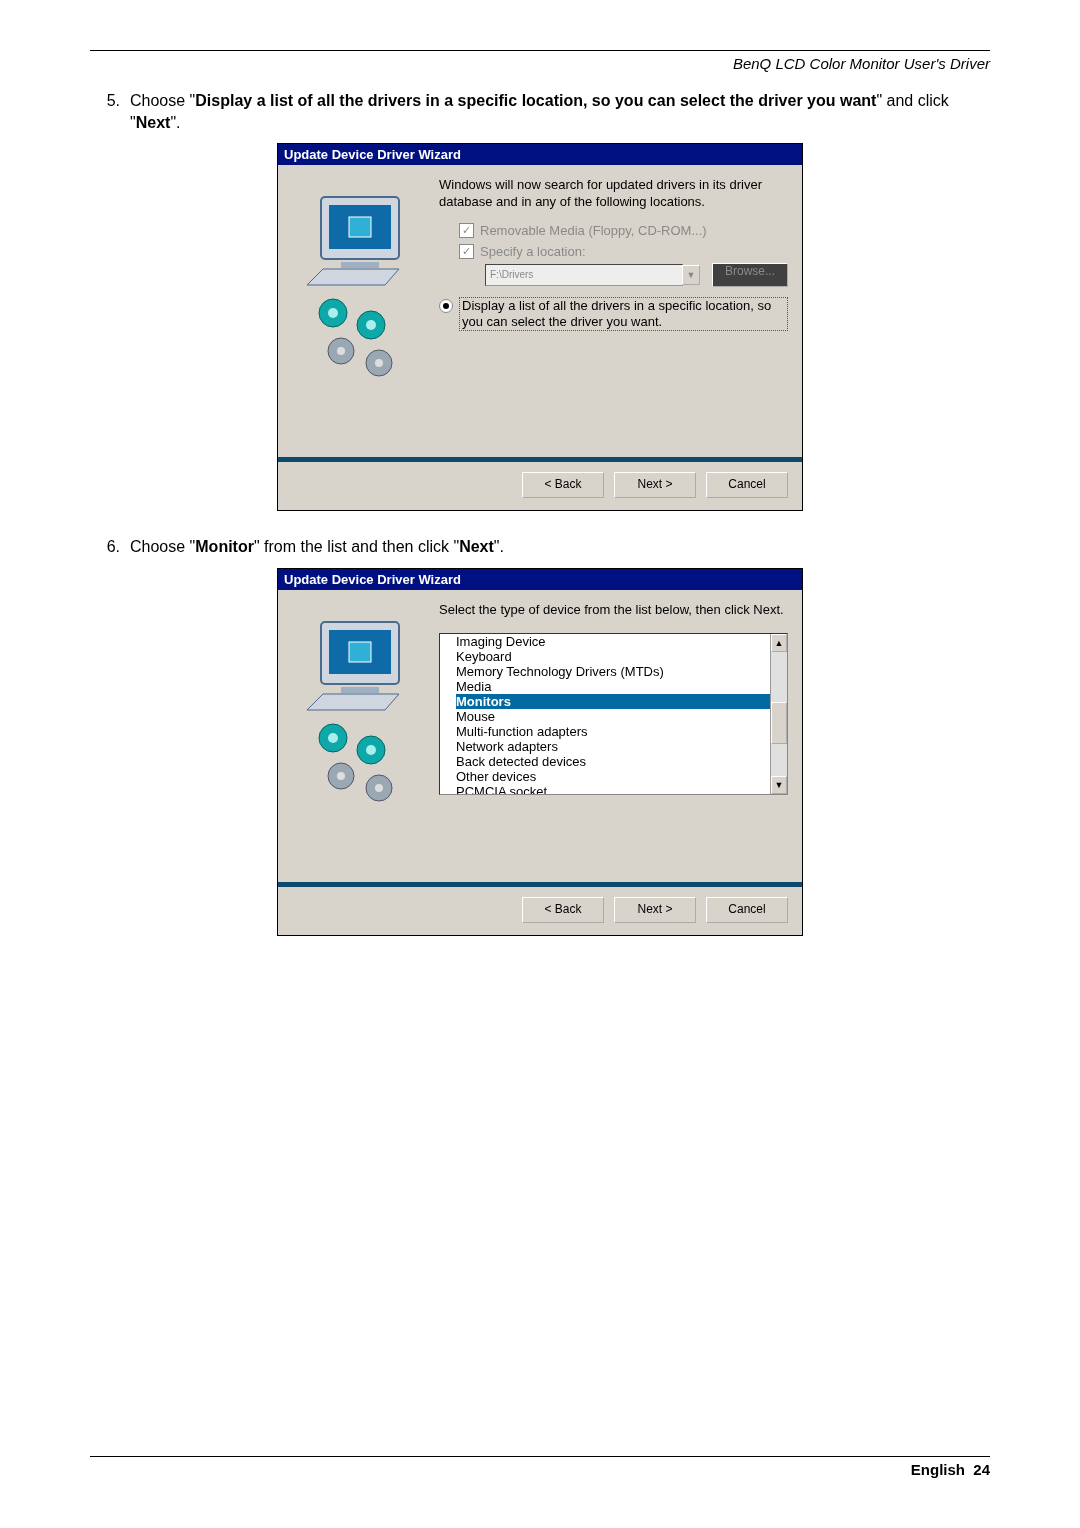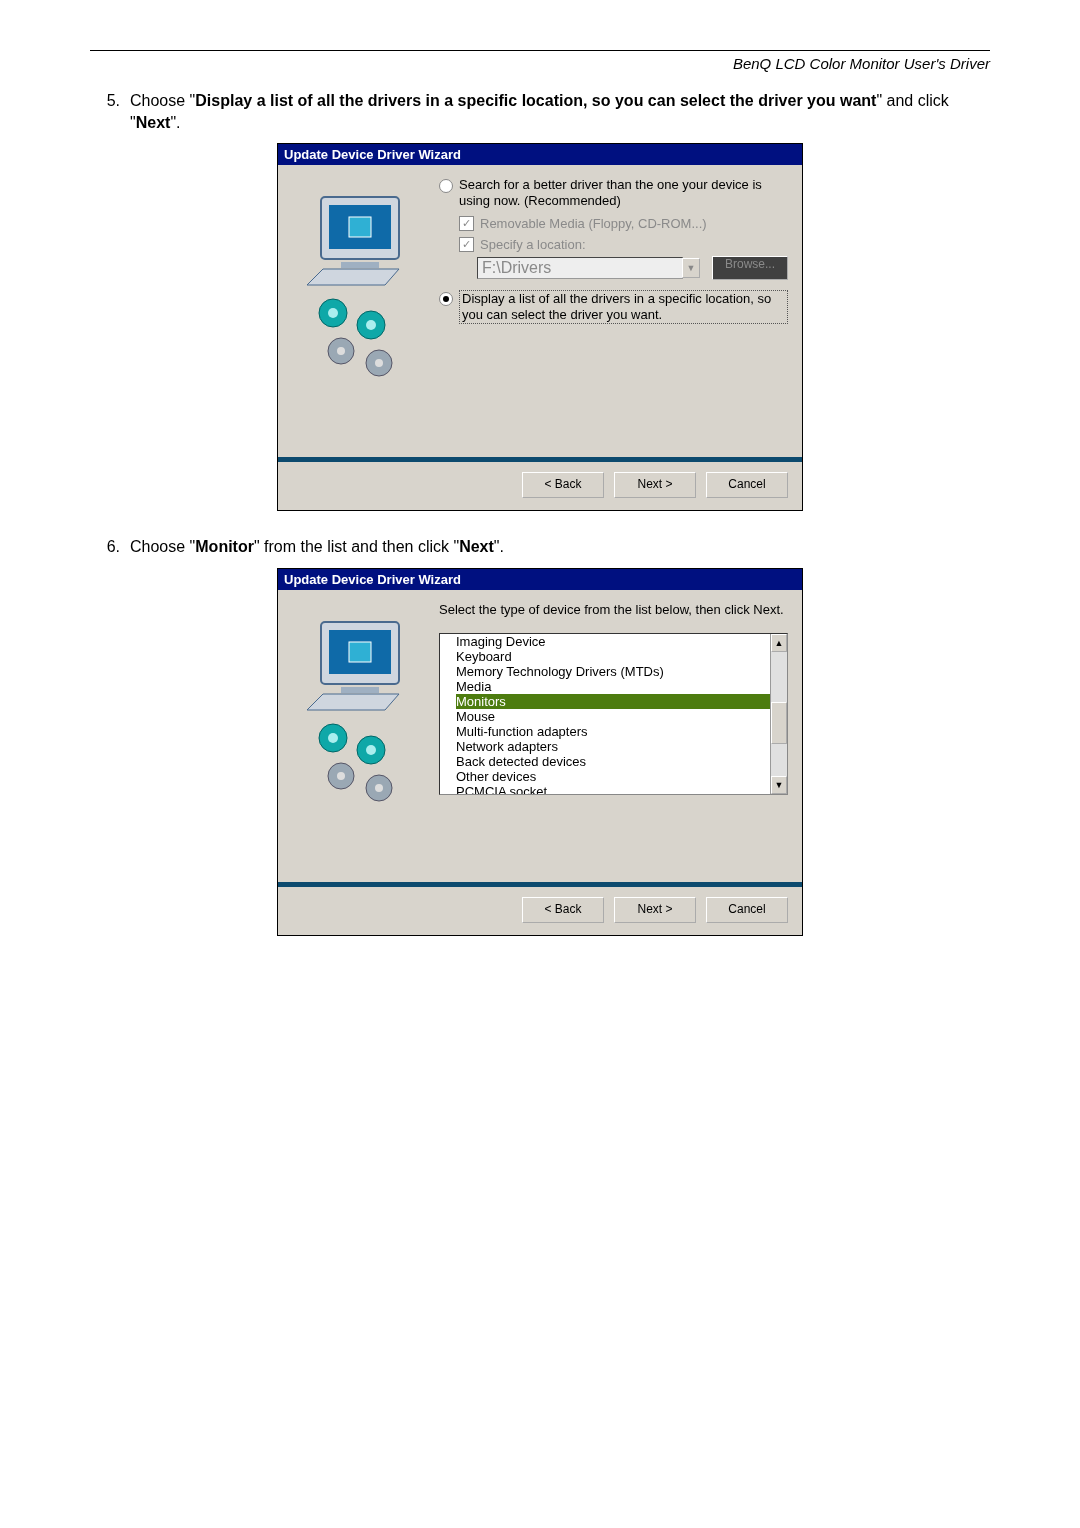"Windows will now search for" div.intro-text { html: none -> <div>Windows will now search for updated drivers in its driver database and in any of the following locations.</div> }
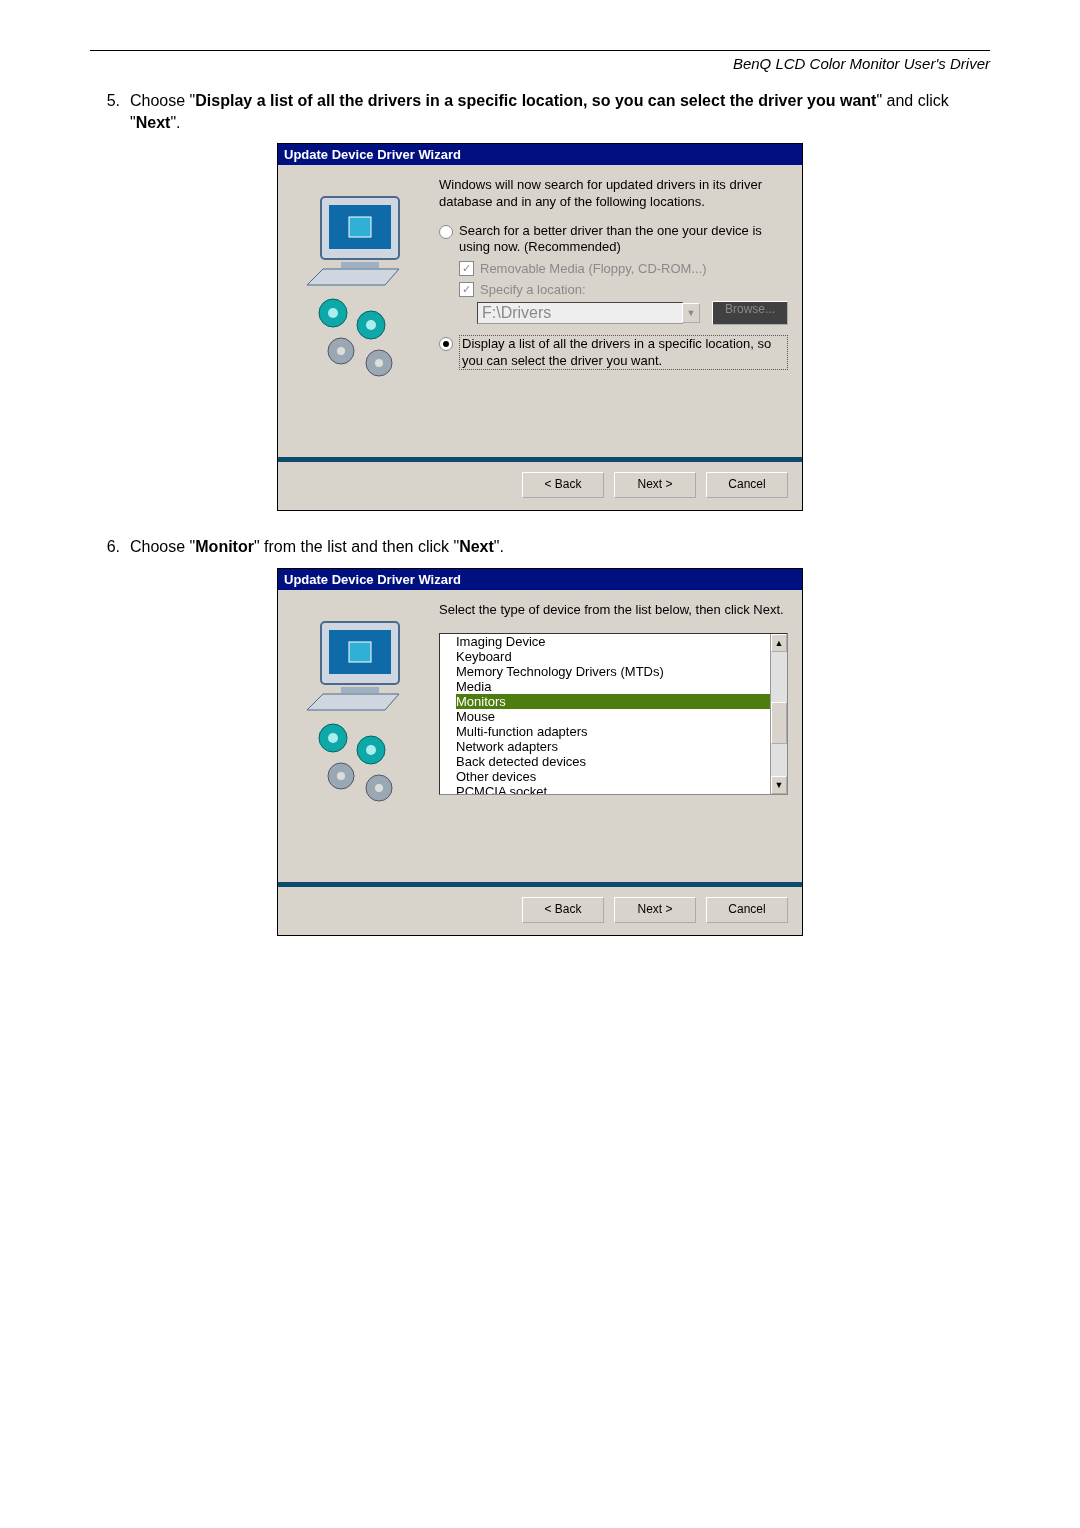"Search for a better driver" div.radio-row { html: <div> <span></span> <span>Search for a better driver than the one your device is using now. (Recommended)</span> </div> -> none }
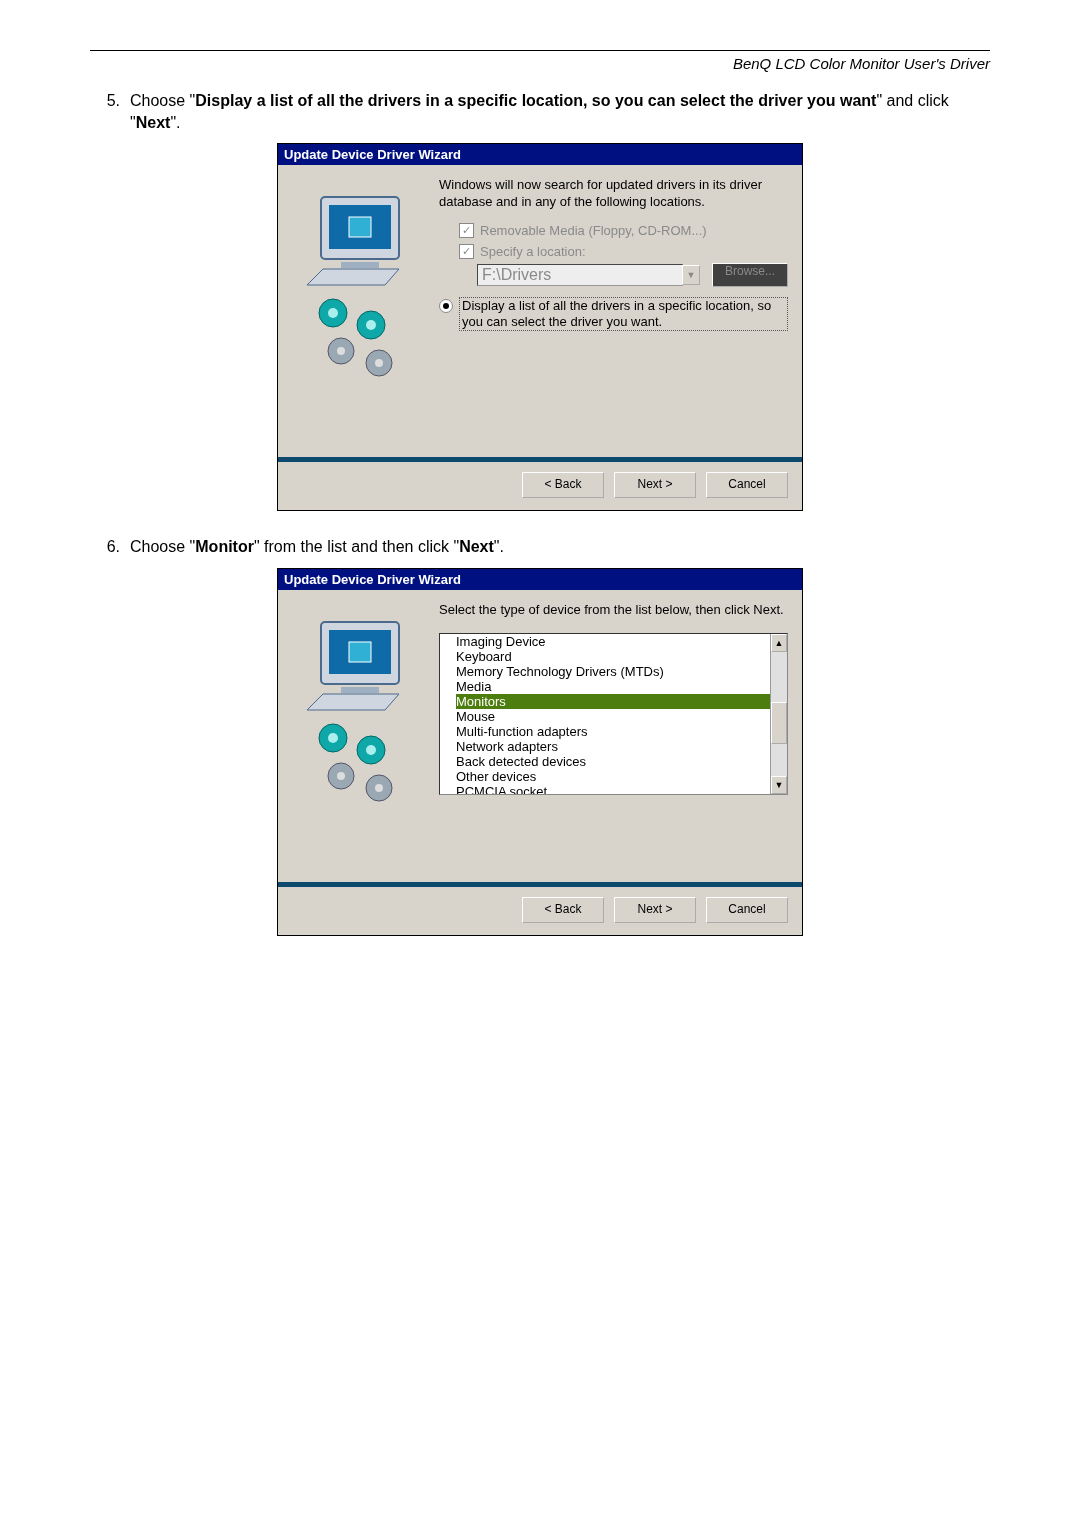"F:\Drivers" .combo { font-size: 16px -> 10px; margin-left: none -> 8px }
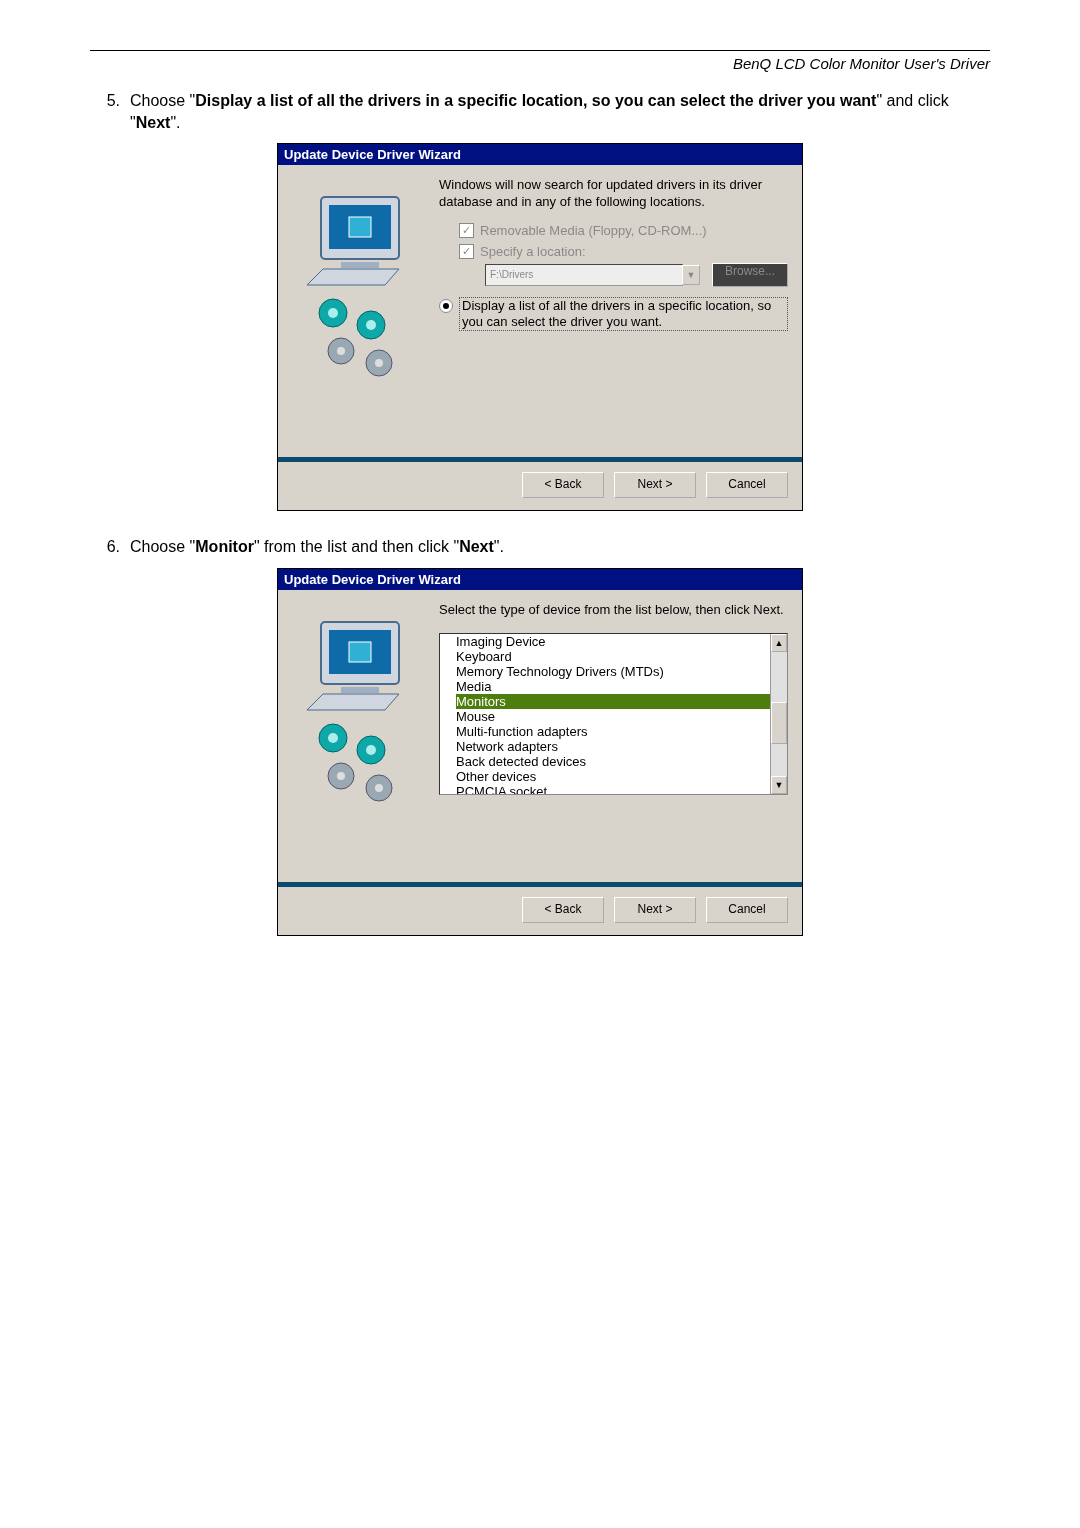"Monitors" .list-item.sel { background: #4d7c0f -> #0369a1; font-weight: none -> bold }
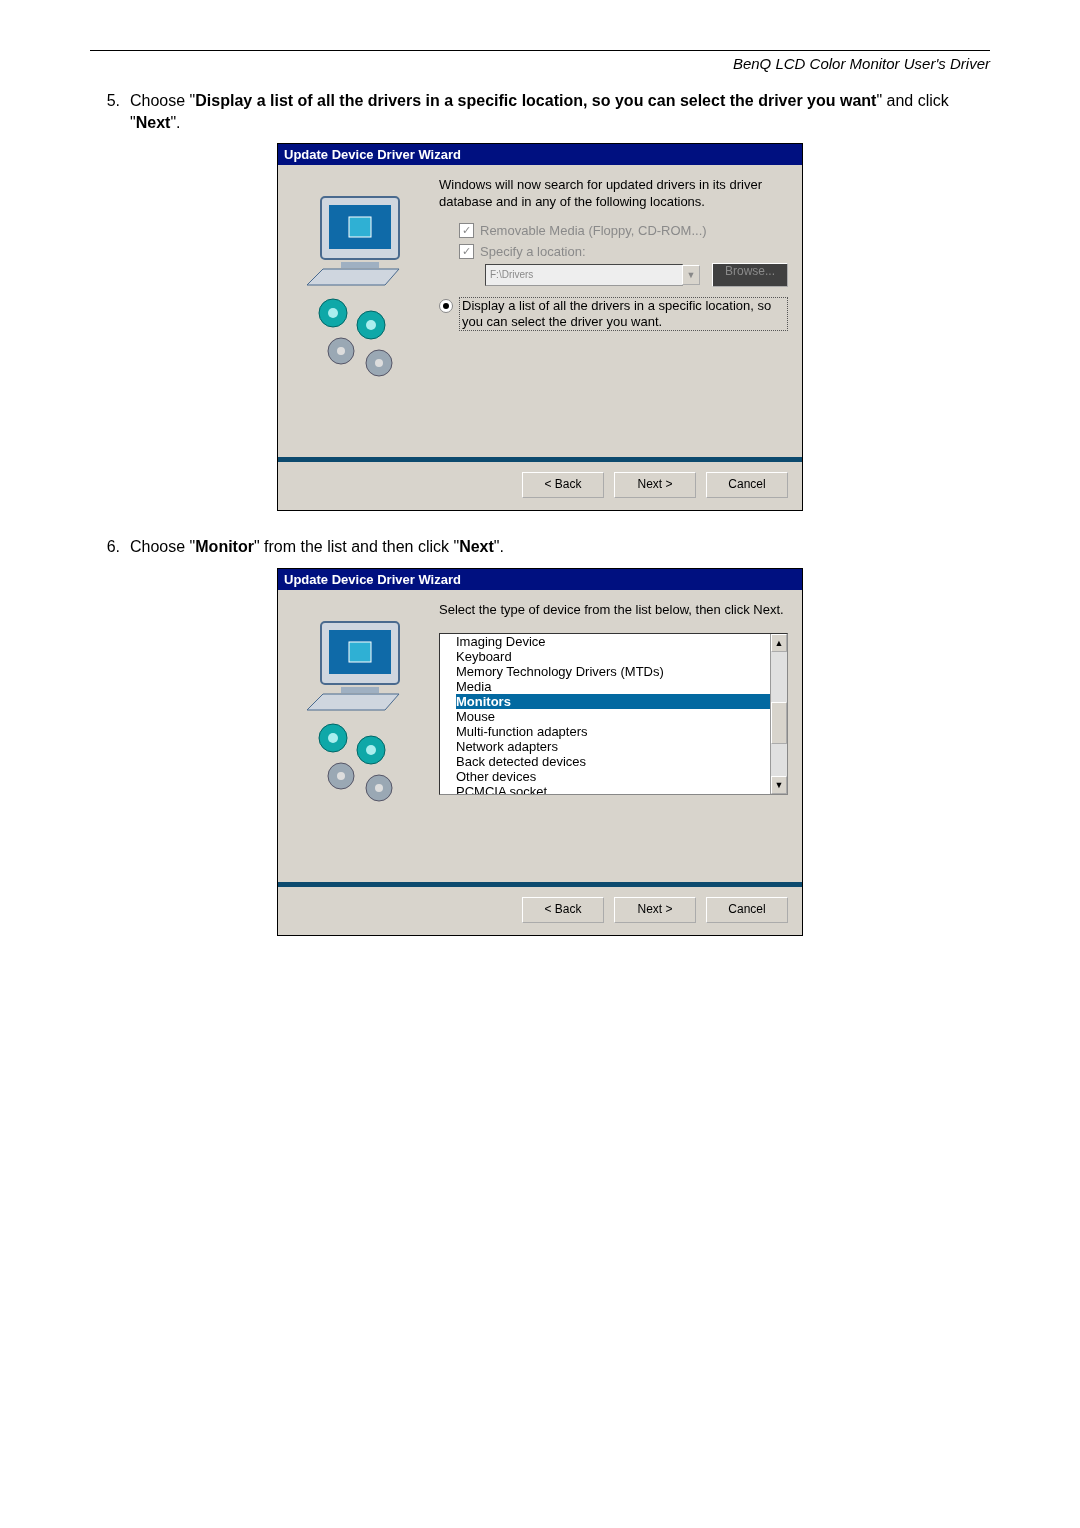"English 24" div.footer { html: none -> <div> <div></div> <div> <b>English</b>&nbsp;&nbsp;<b>24</b> </div> </div> }
